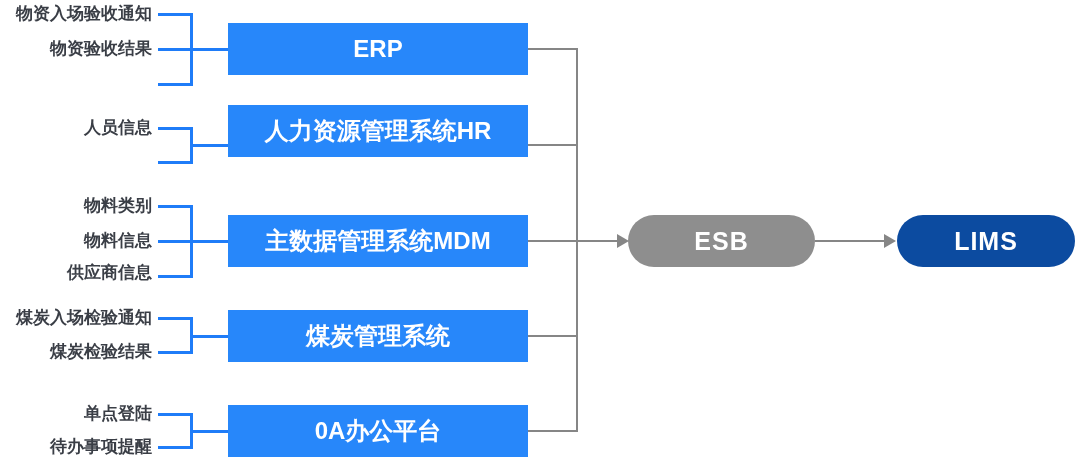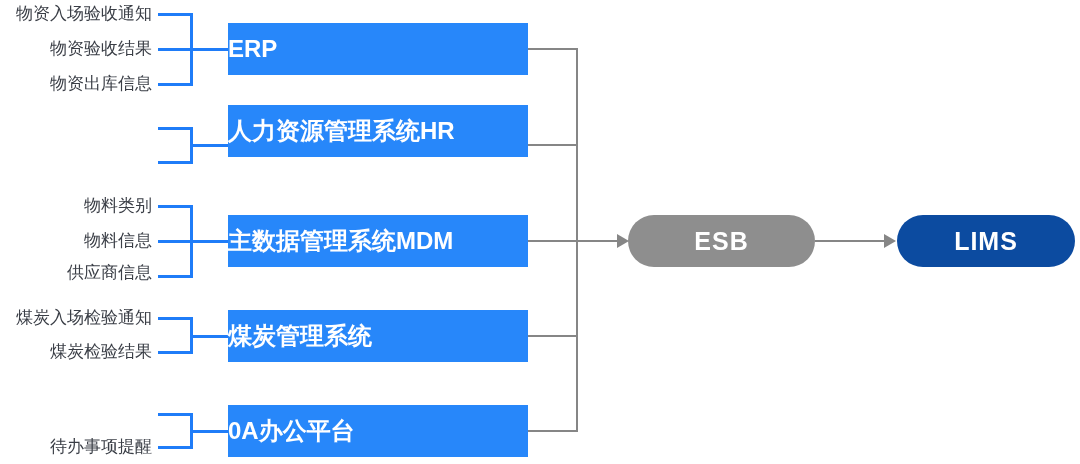"物资入场验收通知" .in-label { font-weight: normal -> bold }
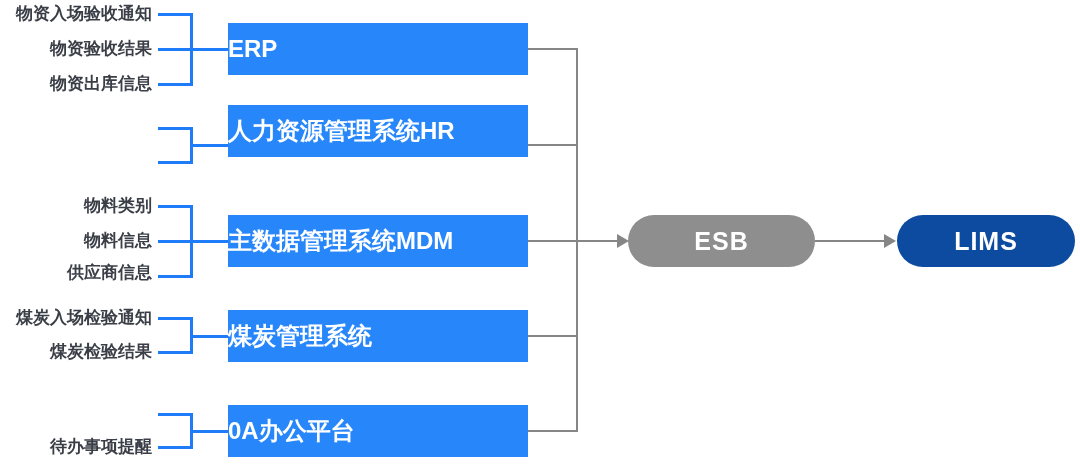"ERP" .sysbox { justify-content: none -> center }
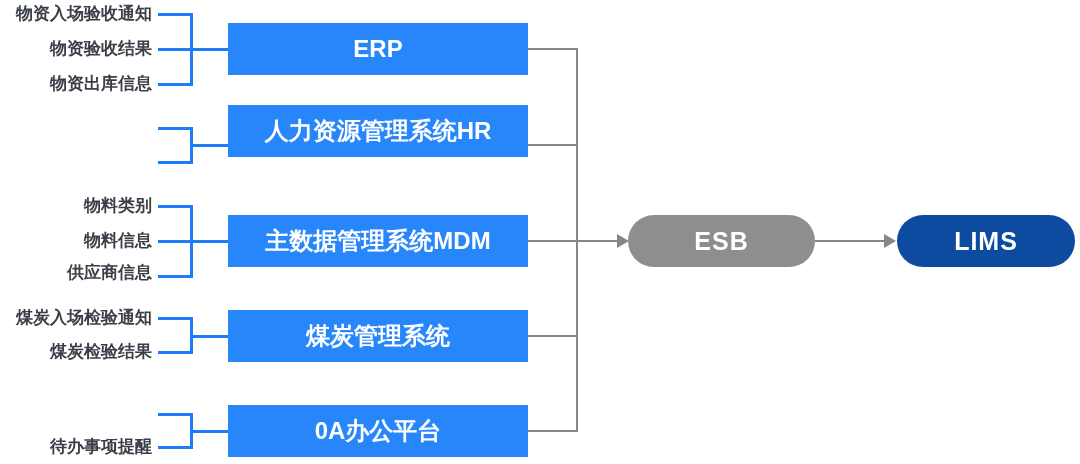"物资出库信息" div.in-label { html: <div>物资出库信息</div> -> none }
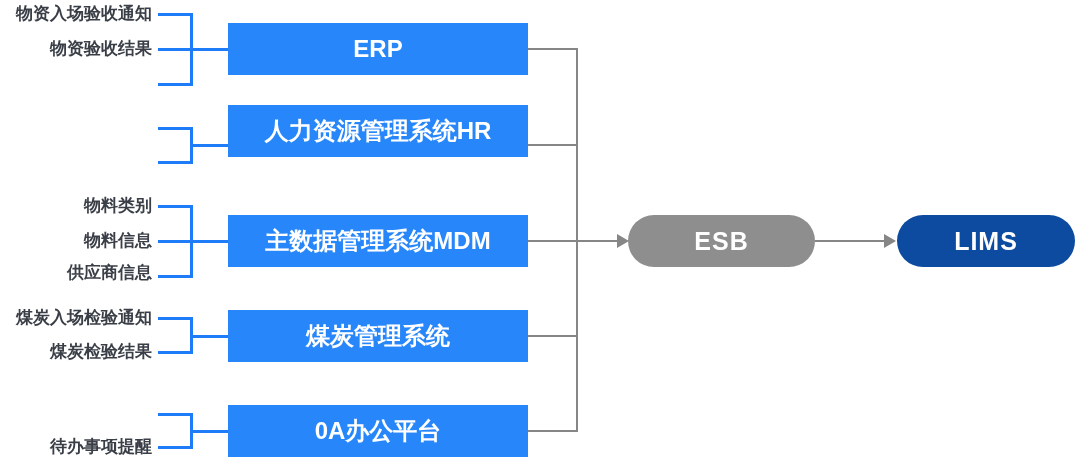"人员信息" div.in-label { html: none -> <div>人员信息</div> }
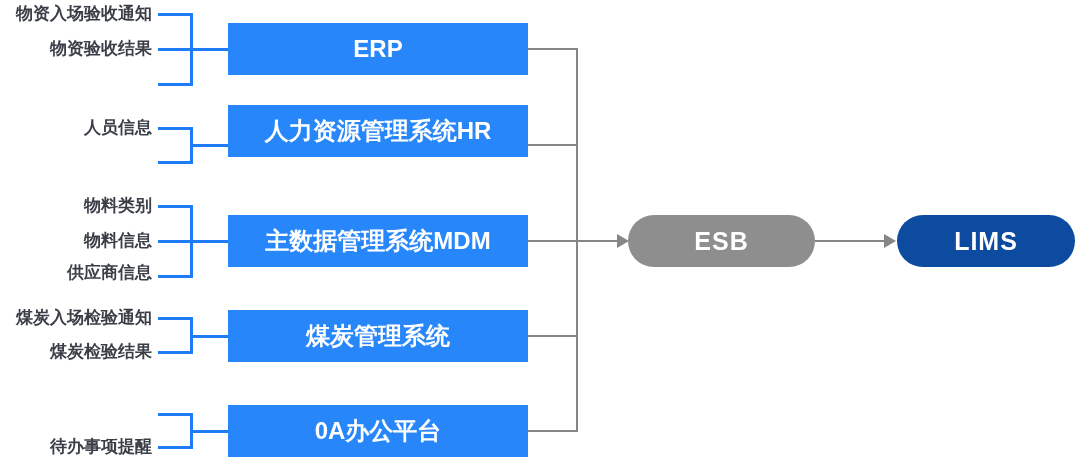"单点登陆" div.in-label { html: none -> <div>单点登陆</div> }
